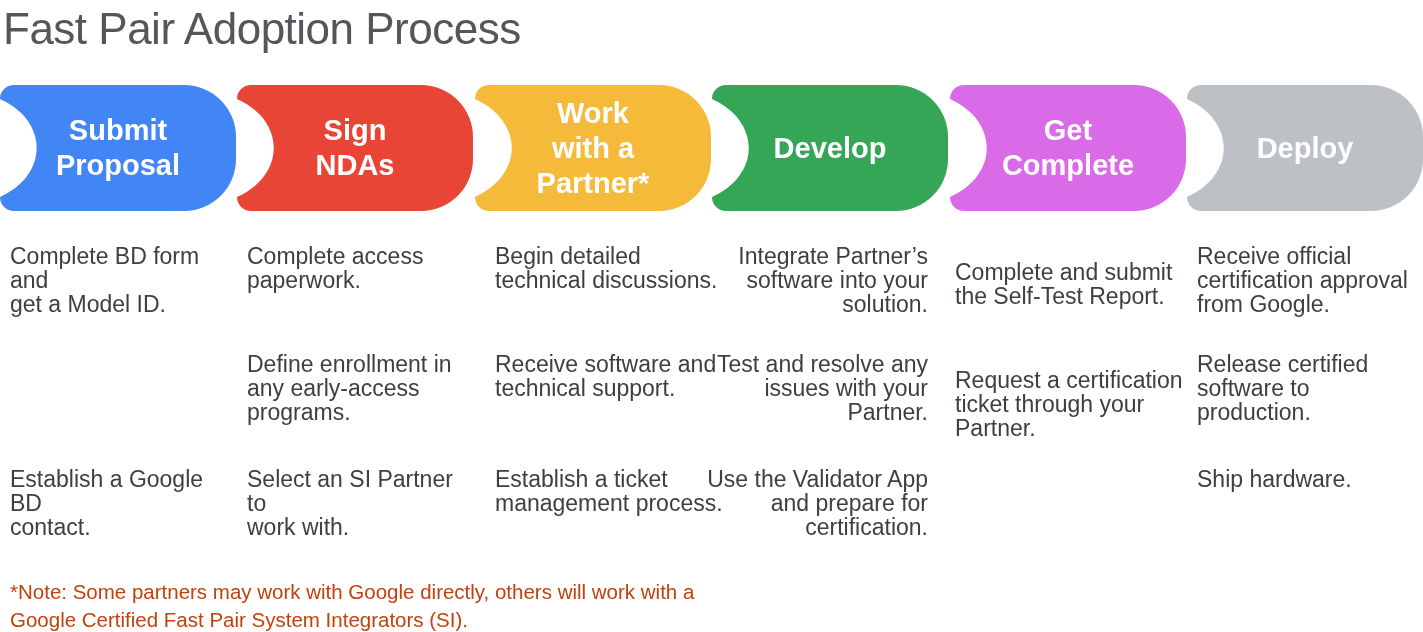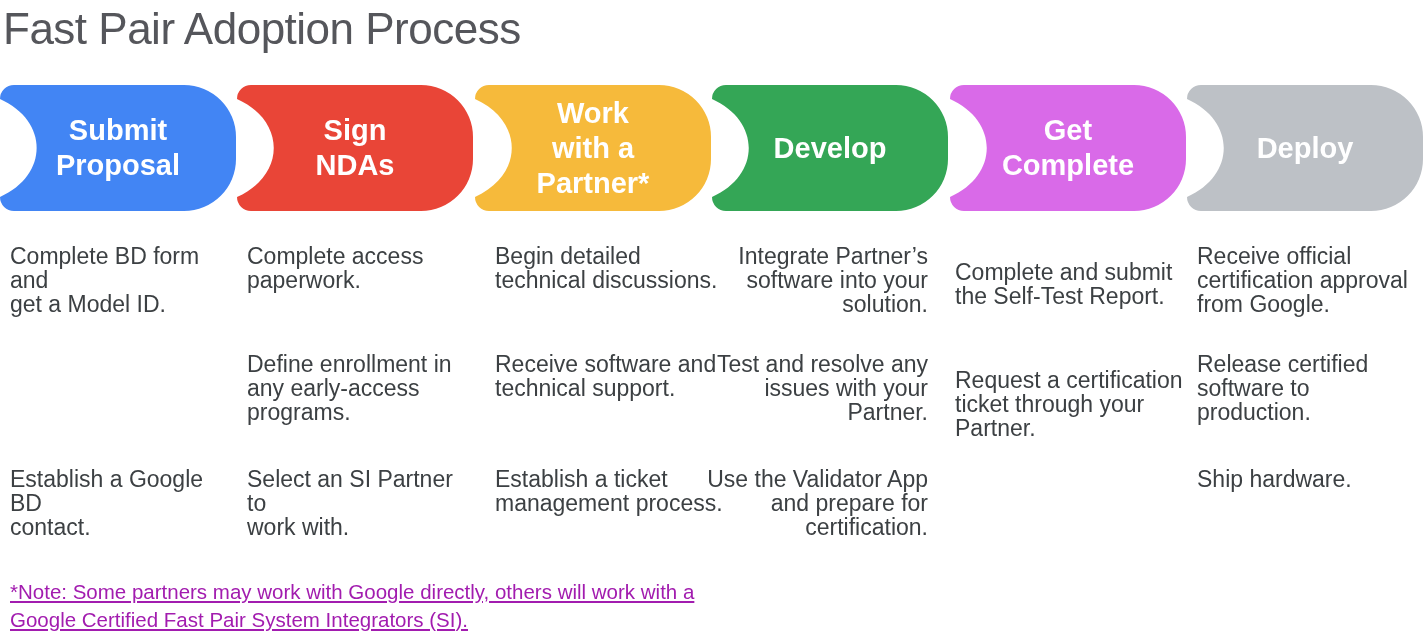"*Note: Some partners may work" .note { color: #a21caf -> #c2410c; text-decoration: underline -> none }
